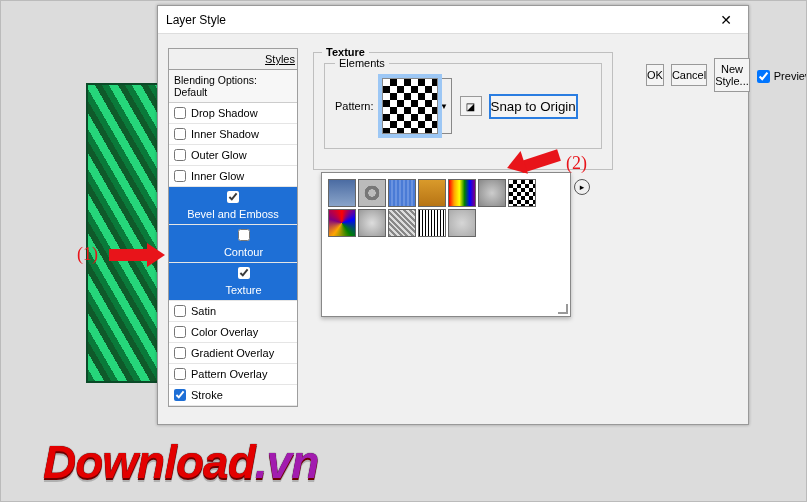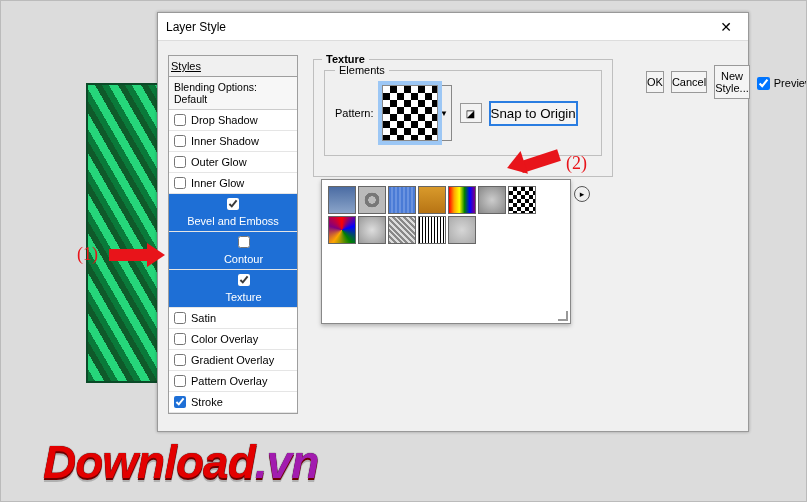"Layer Style" .dialog { top: 11px -> 4px }
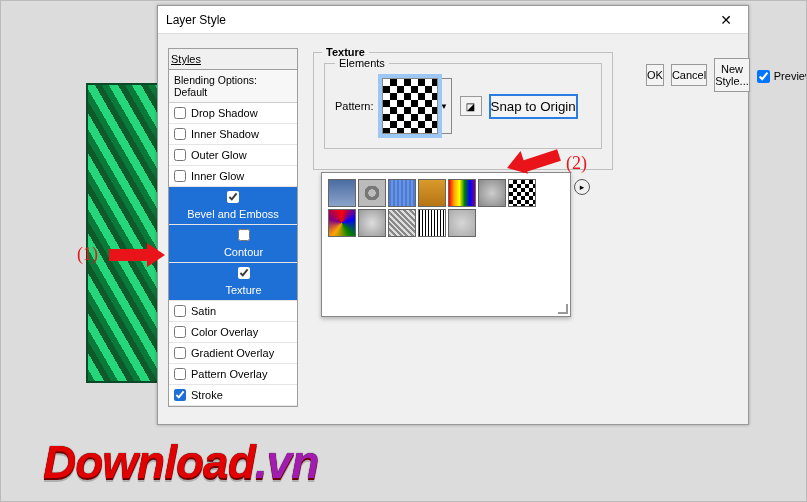"Styles" .styles-header { text-align: left -> right }
